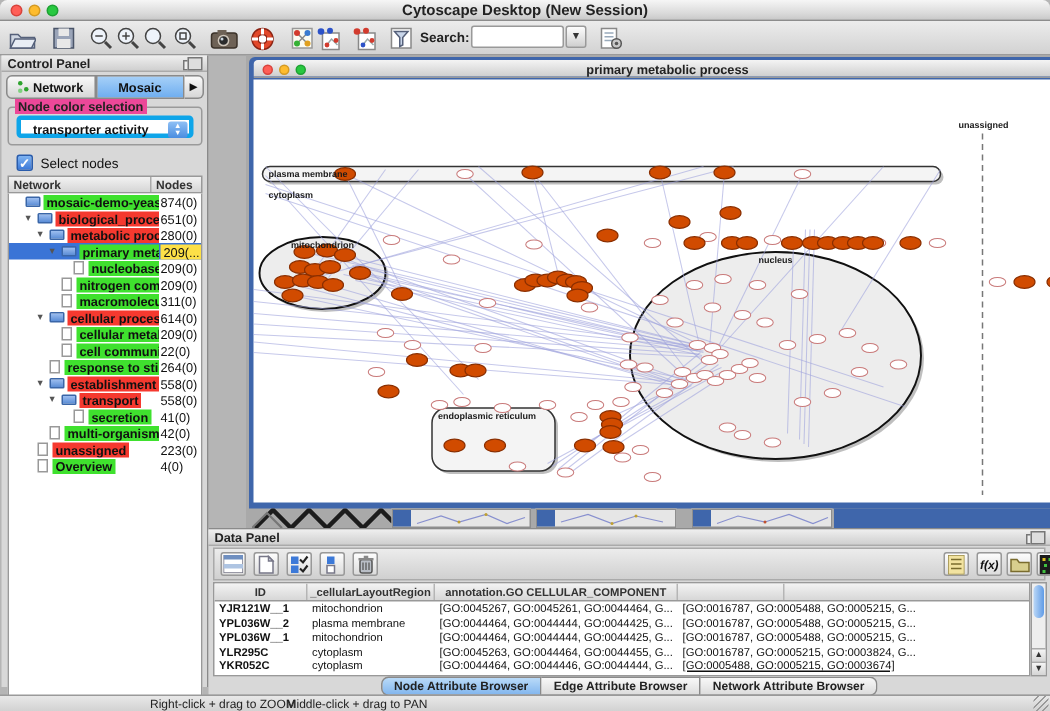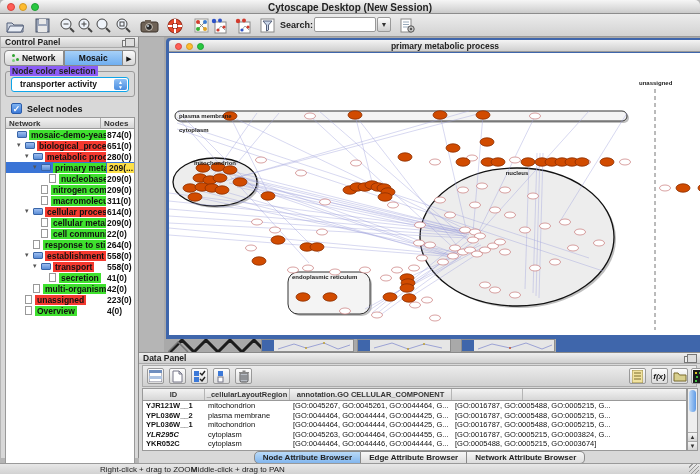"Node color selection" .grouplbl { background: #8b5cf6 -> #ec4899 }
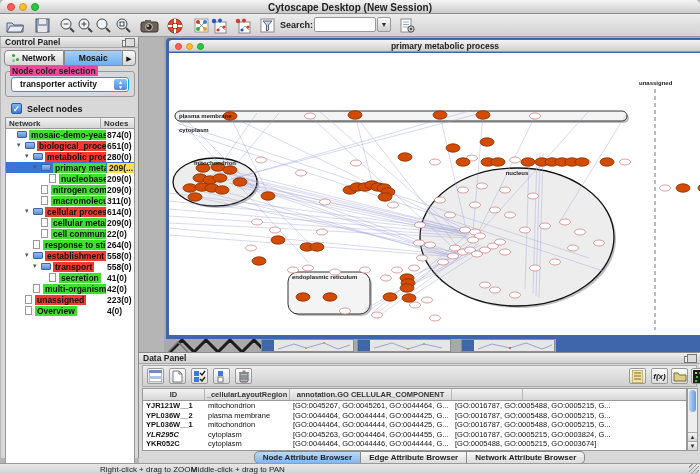"transporter activity" .dropdown { border: 1px solid #0ea5e9 -> 3px solid #0ea5e9 }
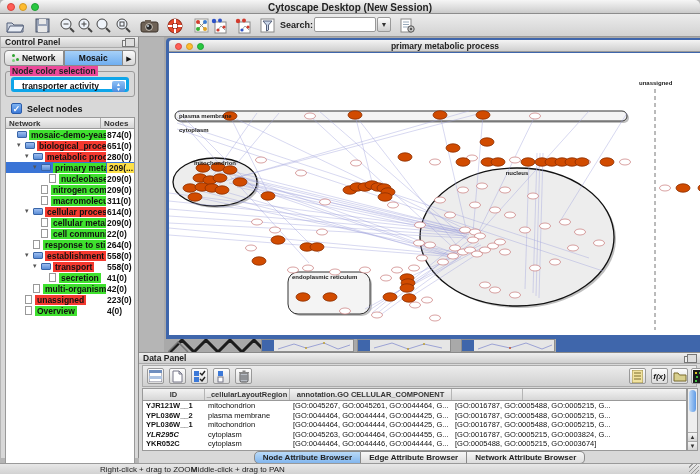"Select nodes" .cbx-lbl { font-weight: bold -> normal }
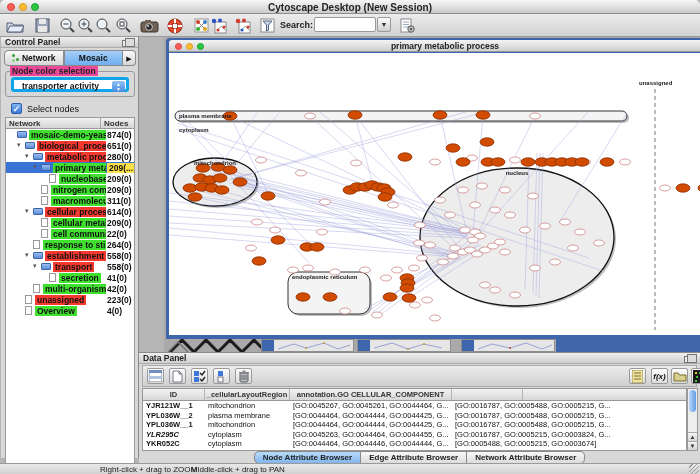"874(0)" .tcount { font-weight: bold -> none }
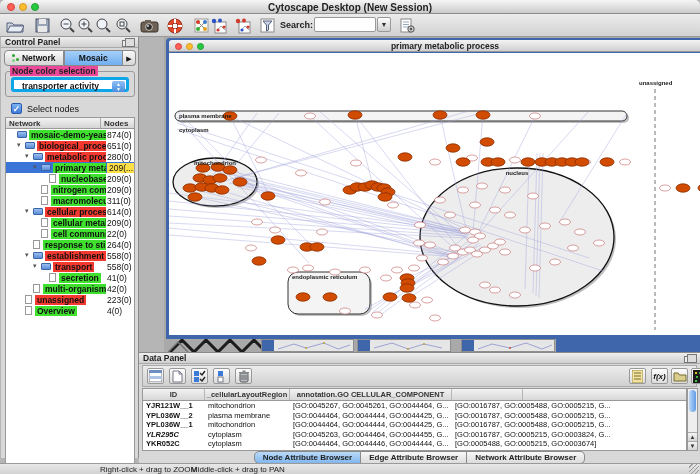"YLR295C" div.c0 { font-style: italic -> none }
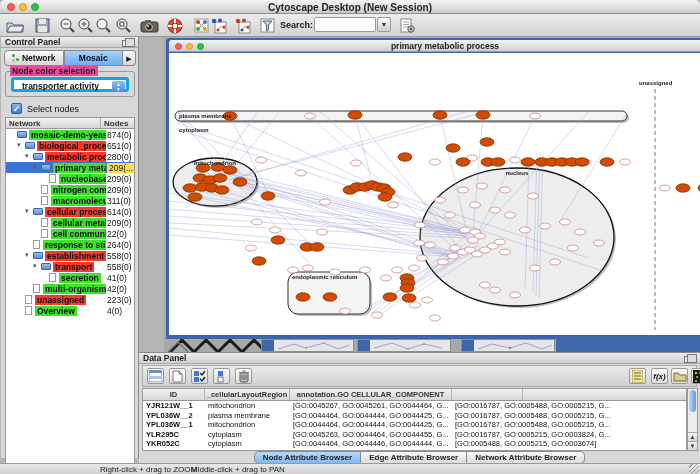"[GO:0005488, GO:0005215, GO:0003674]" div.c3 { text-decoration: none -> underline }
